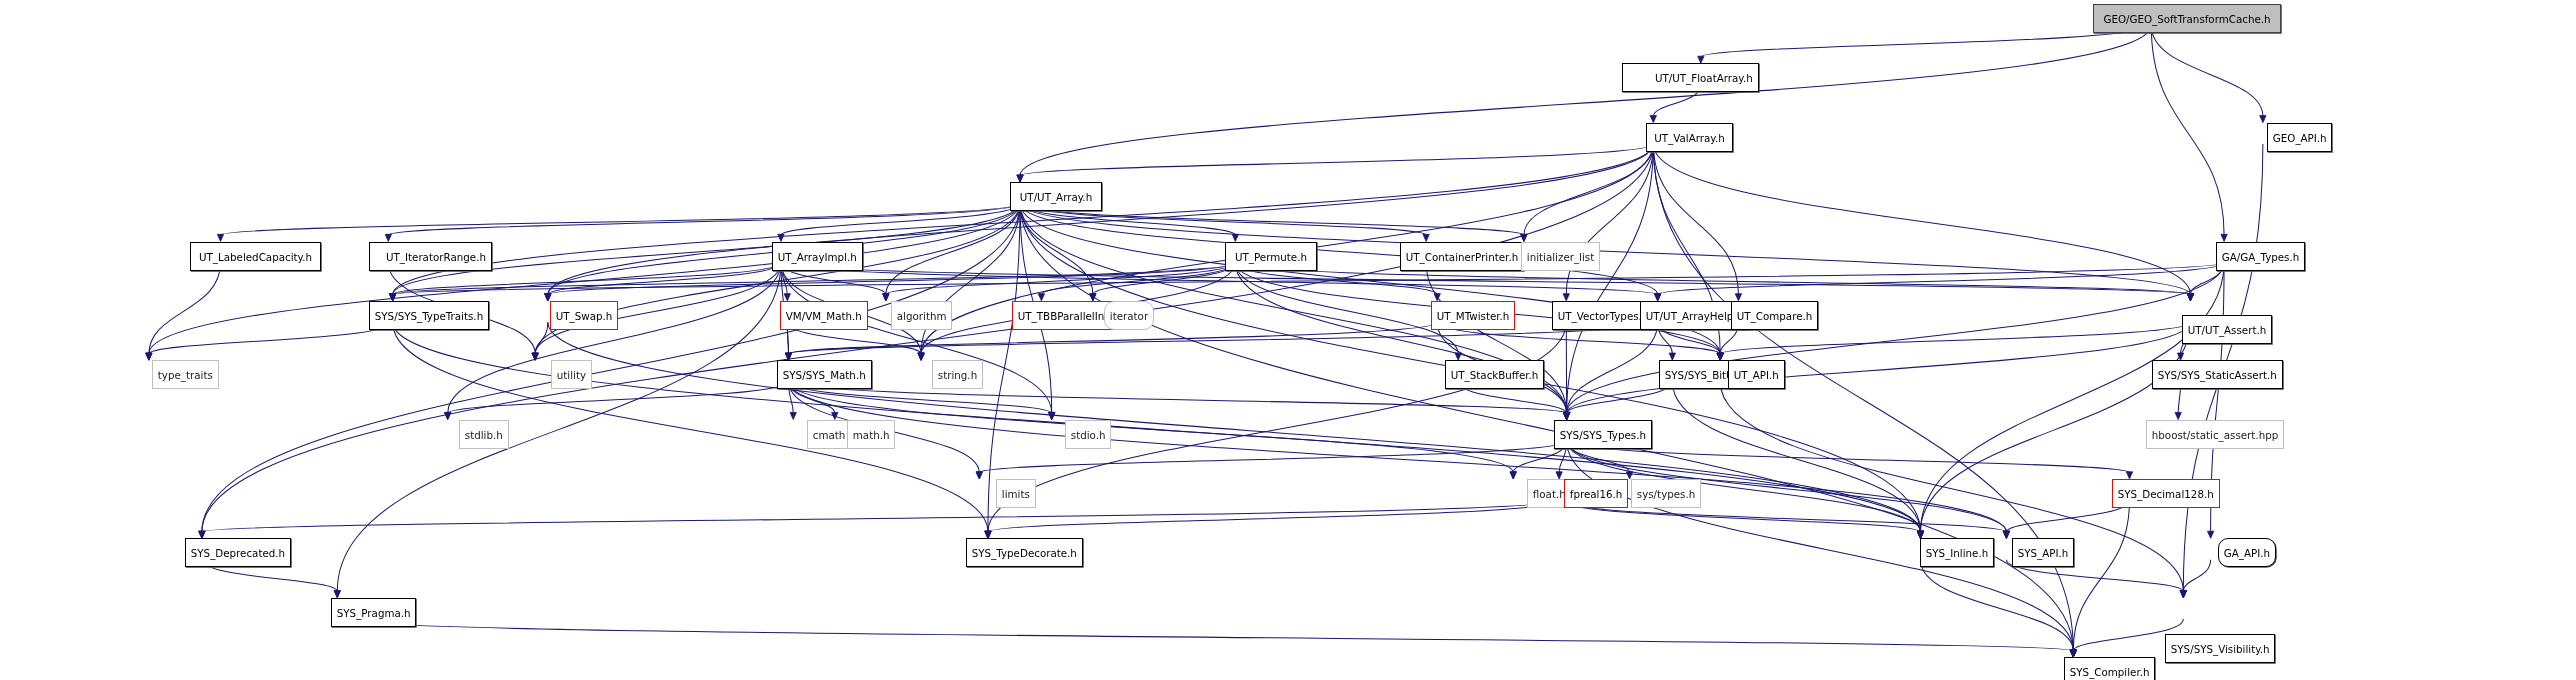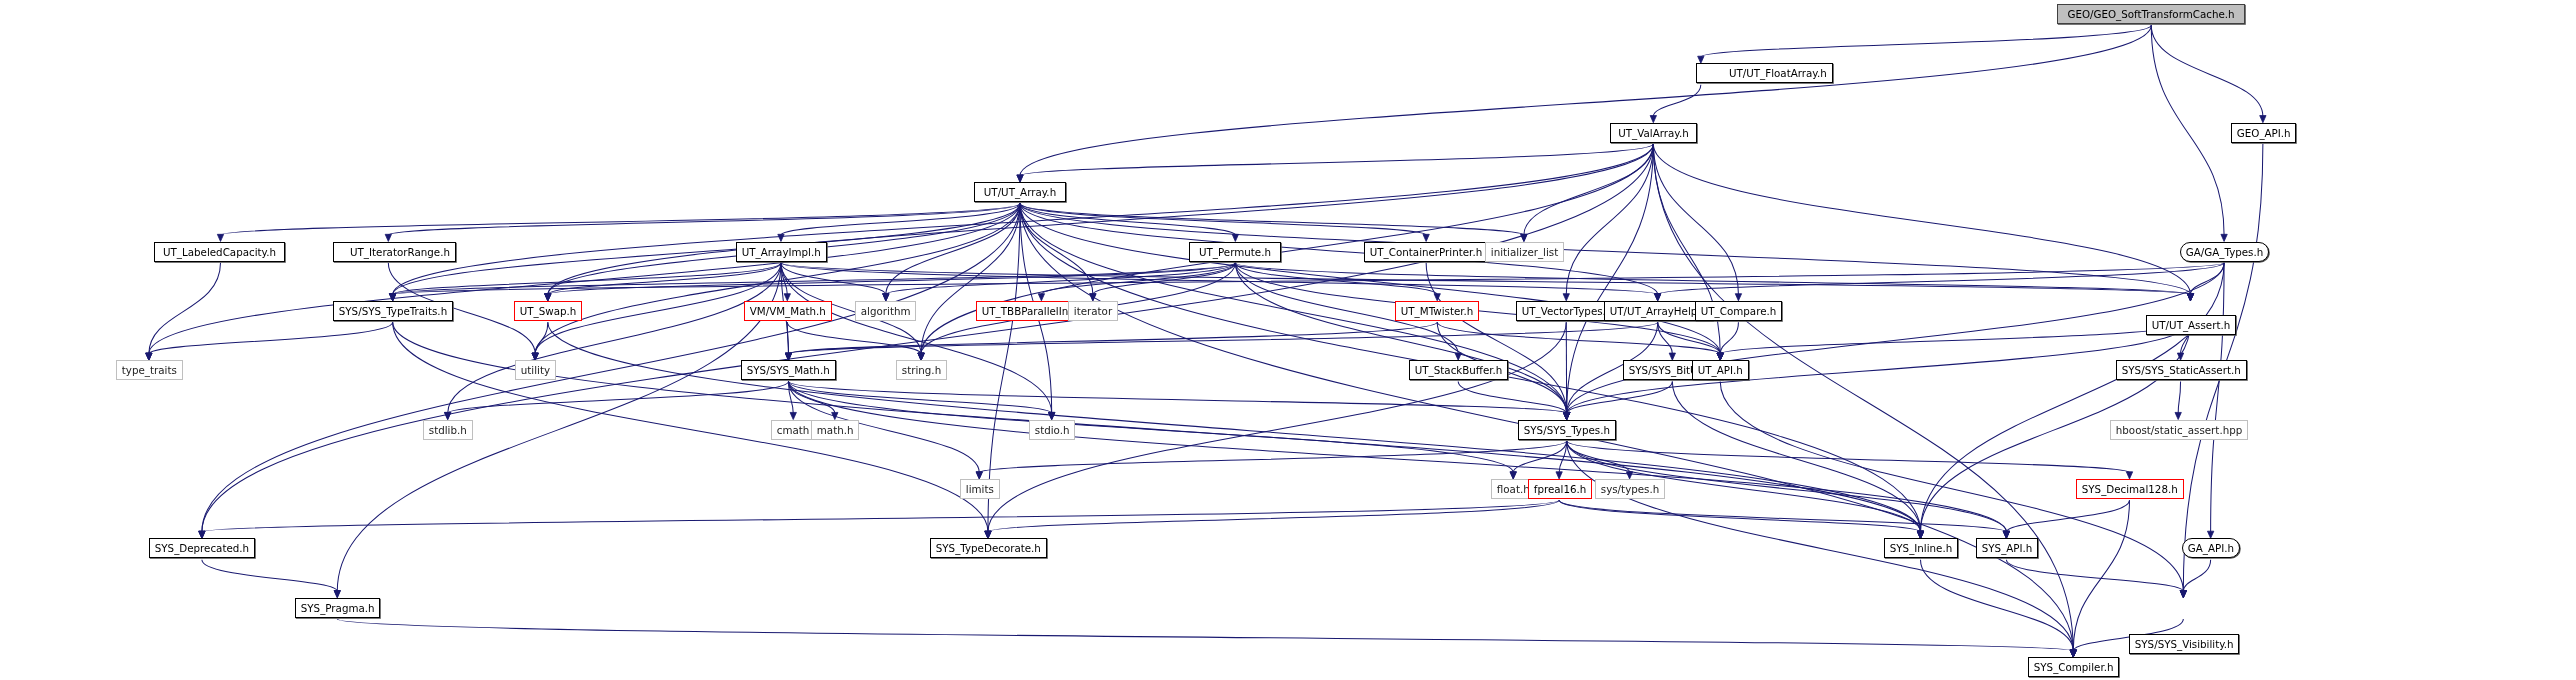"GEO/GEO_SoftTransformCache.h" .node { height: 20px -> 29px; margin-left: none -> 36px }
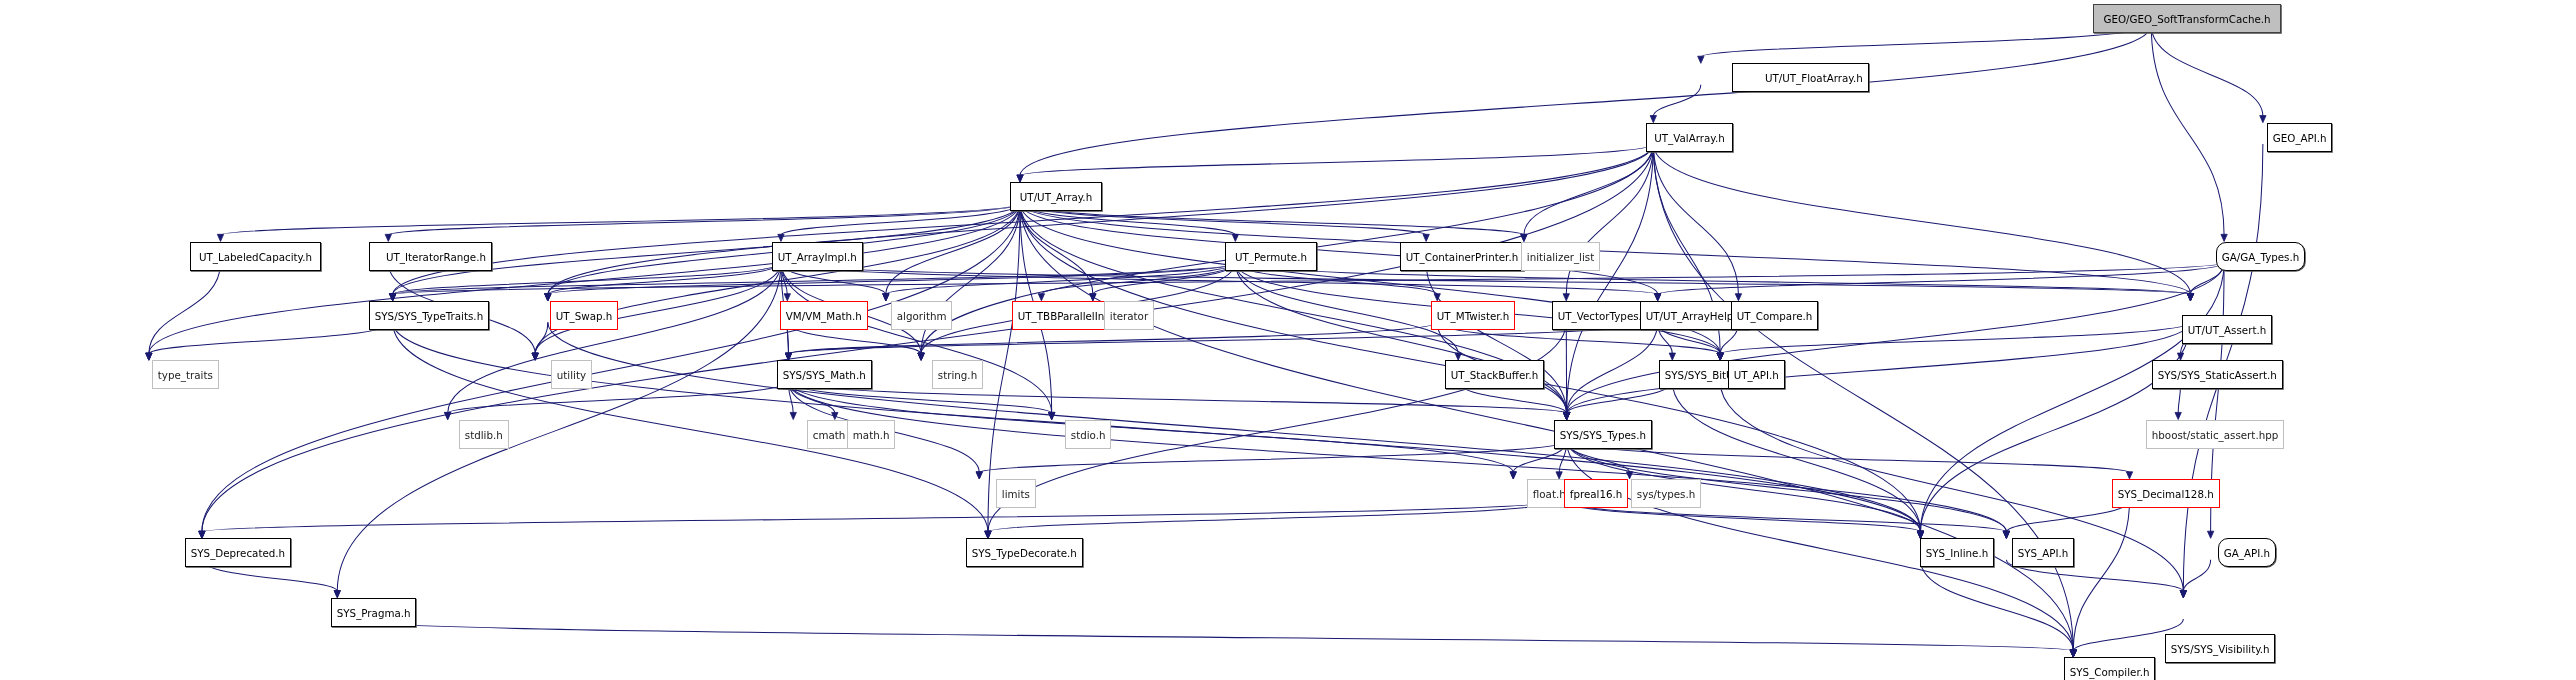"UT/UT_FloatArray.h" div.node { left: 1696px -> 1586px }
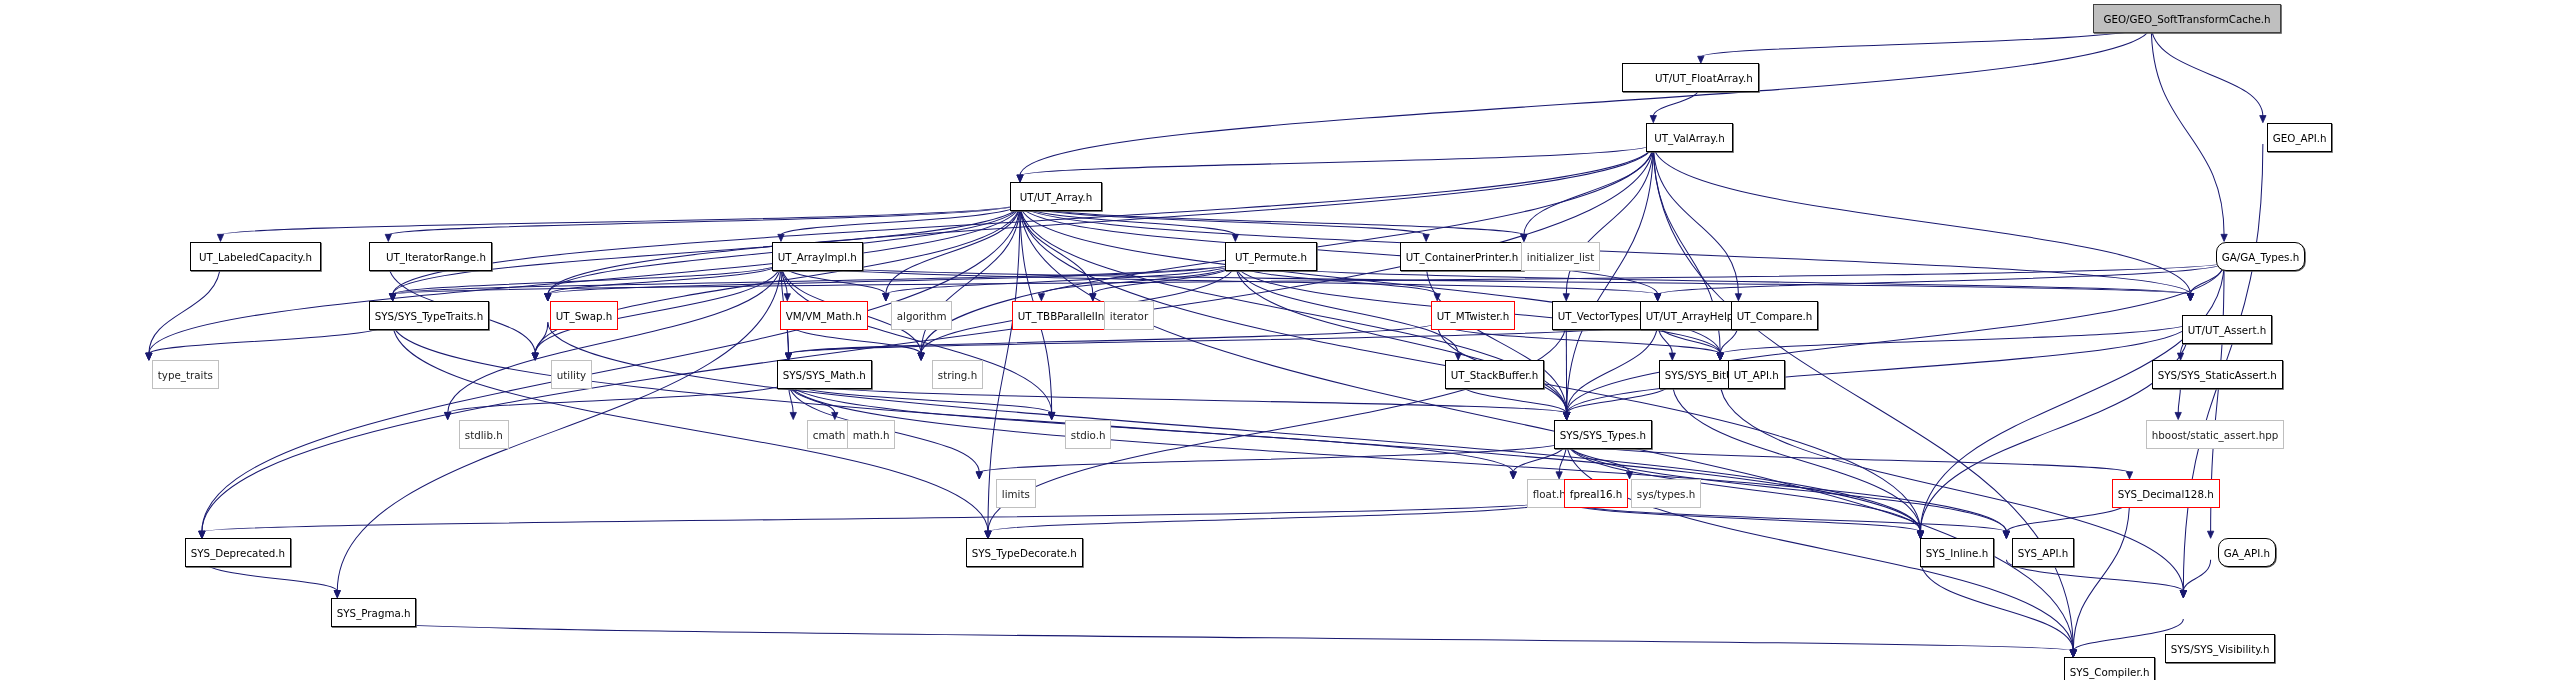"GA/GA_Types.h" div.node { border-radius: 10px -> none }
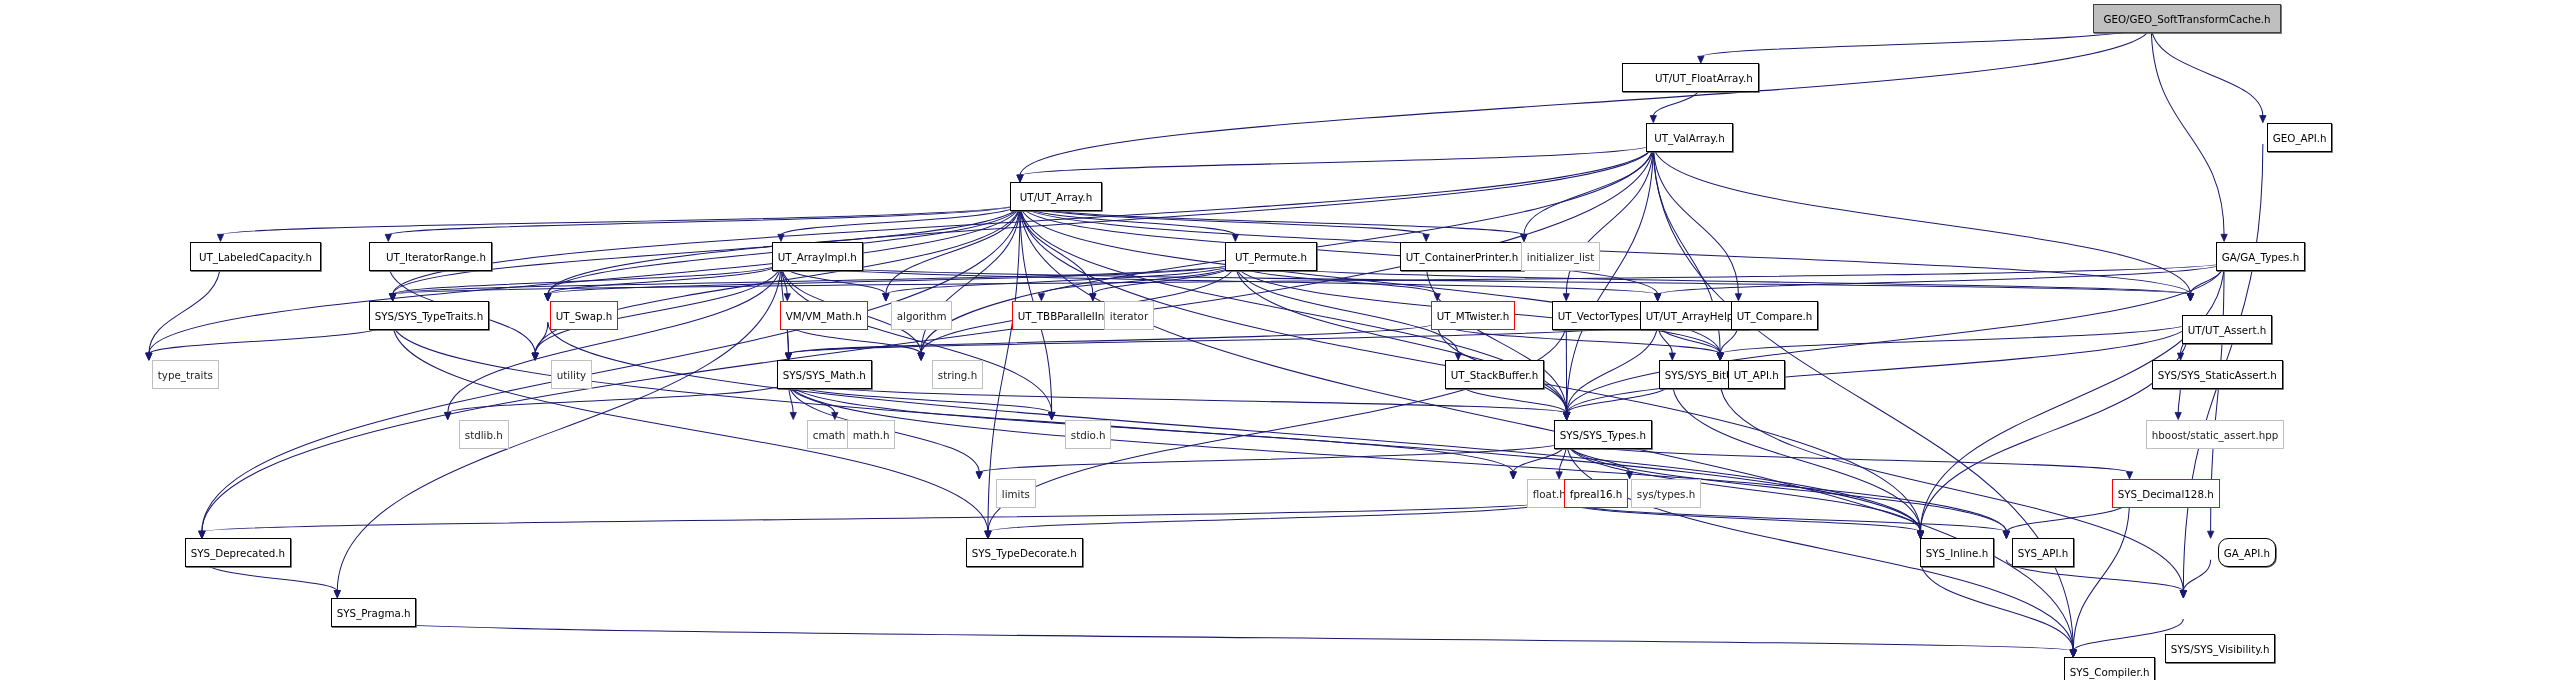"iterator" div.node { border-radius: none -> 10px }
